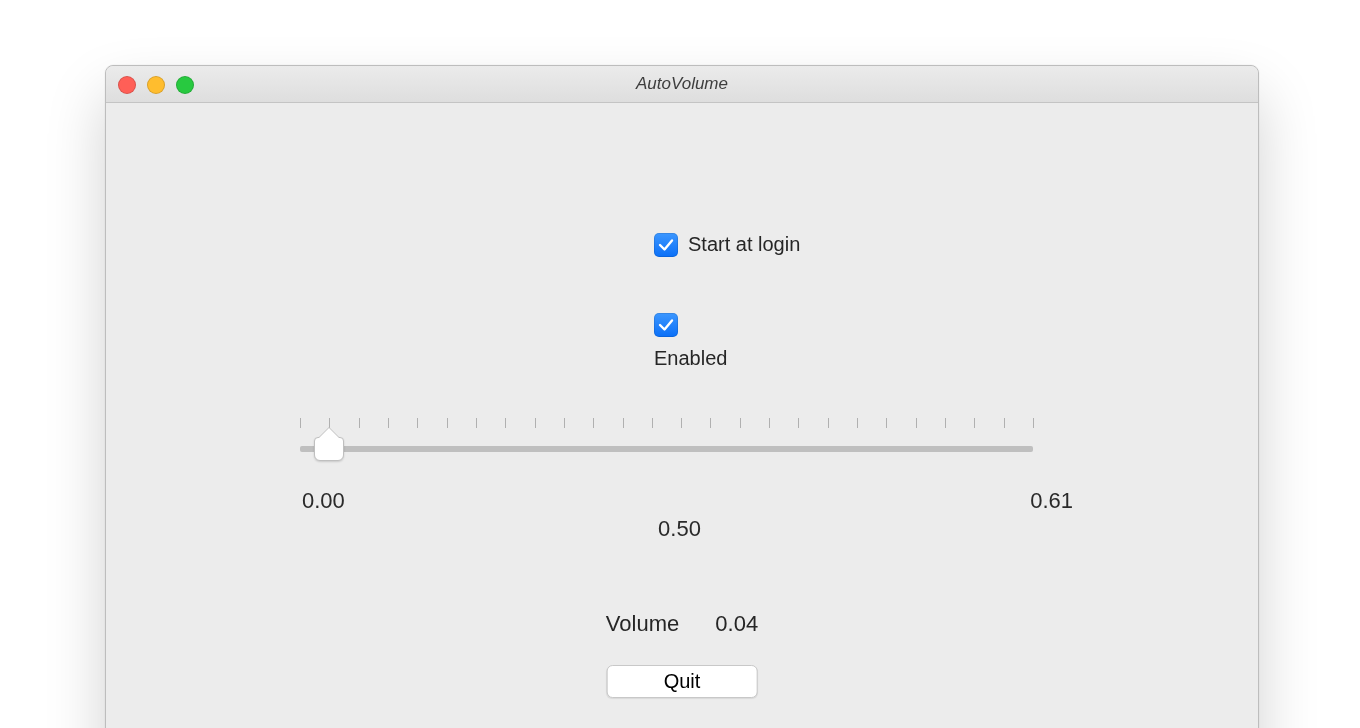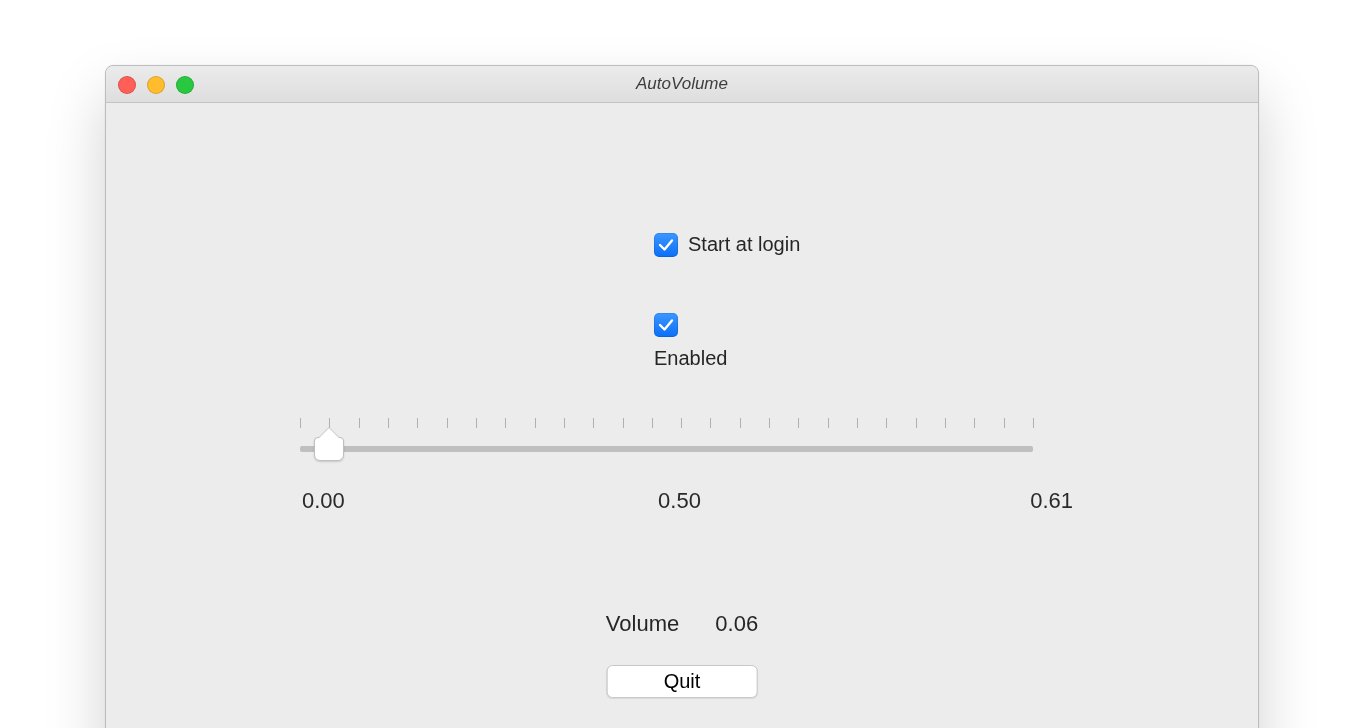"0.50" .lbl-mid { margin-top: none -> 28px }
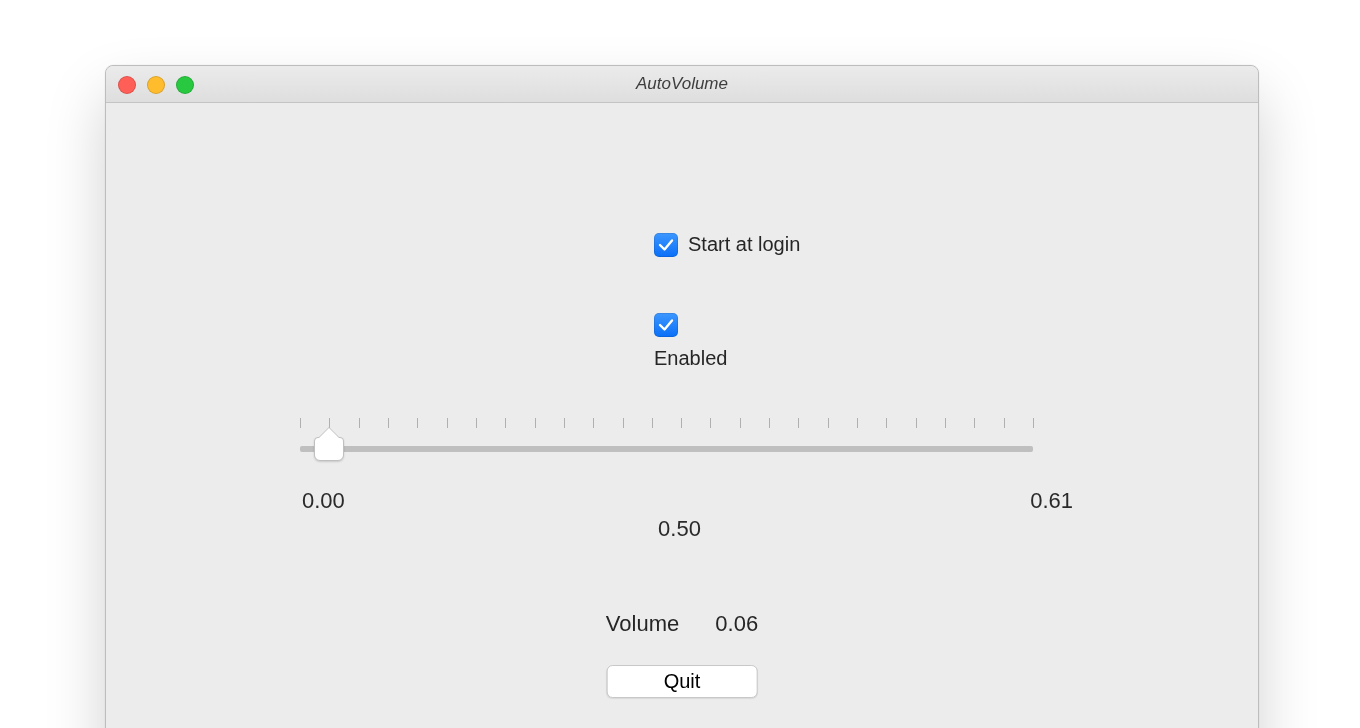"0.06" span { text: 0.06 -> 0.04 }
